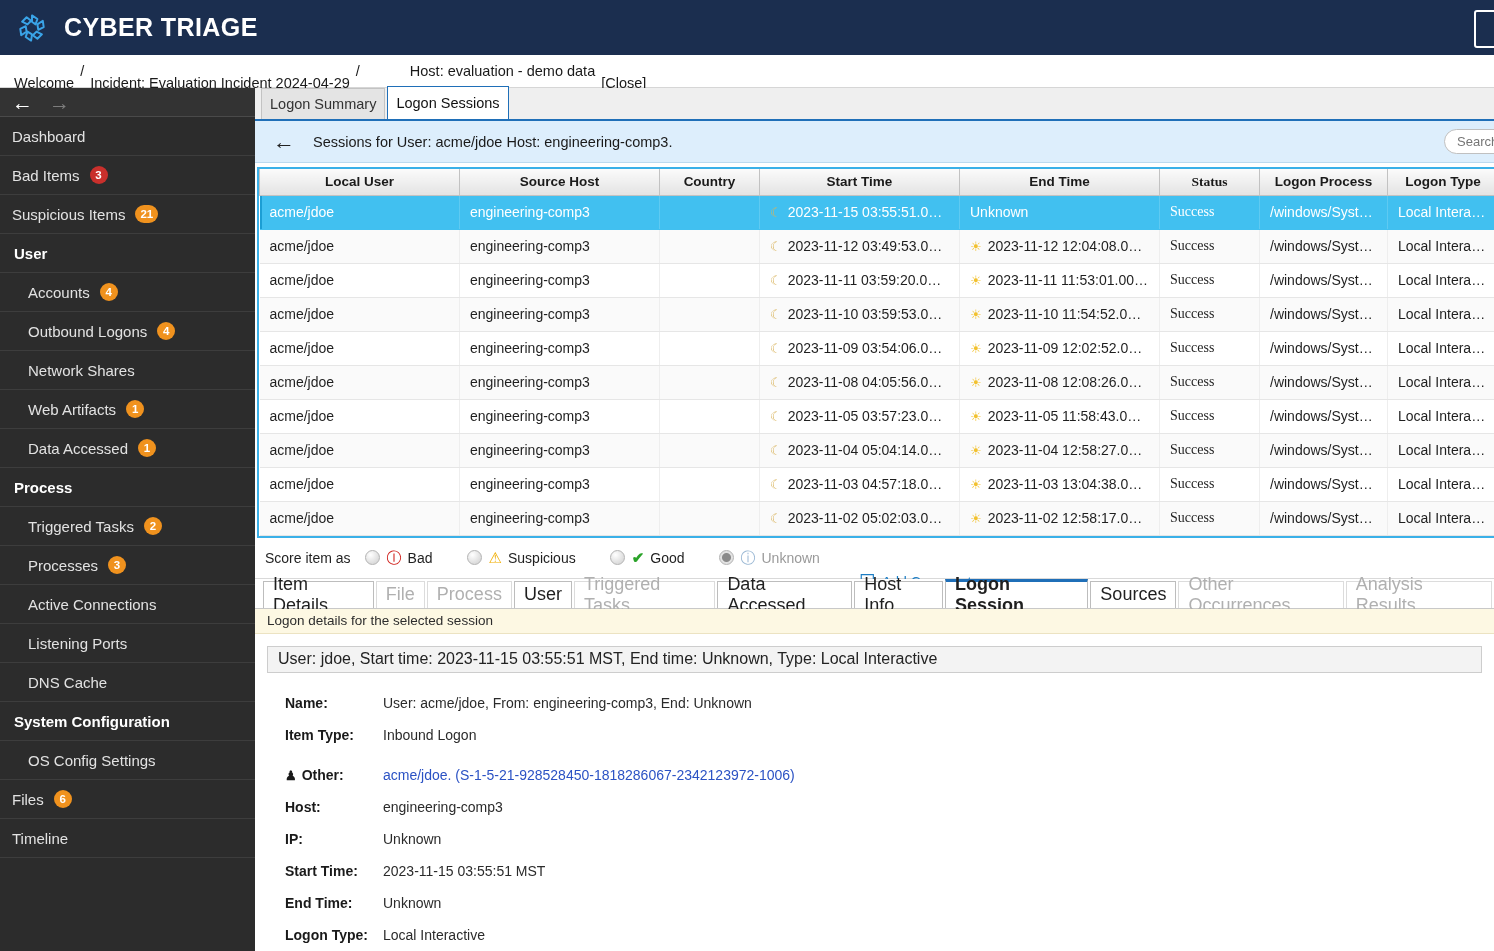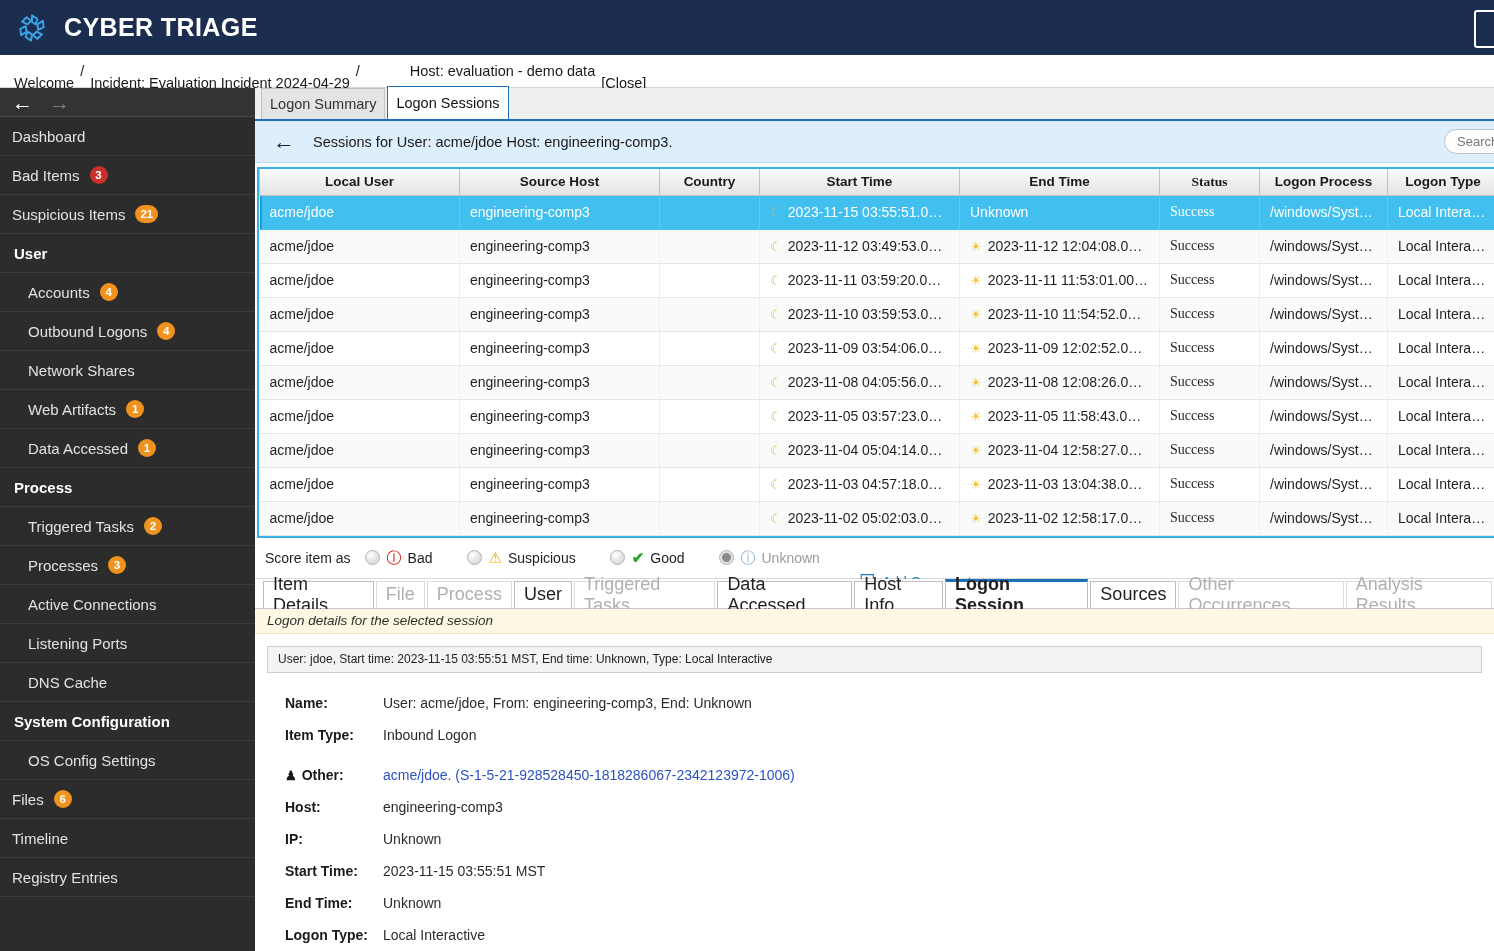"Logon details for the selected" .detail-note { font-style: italic -> none }
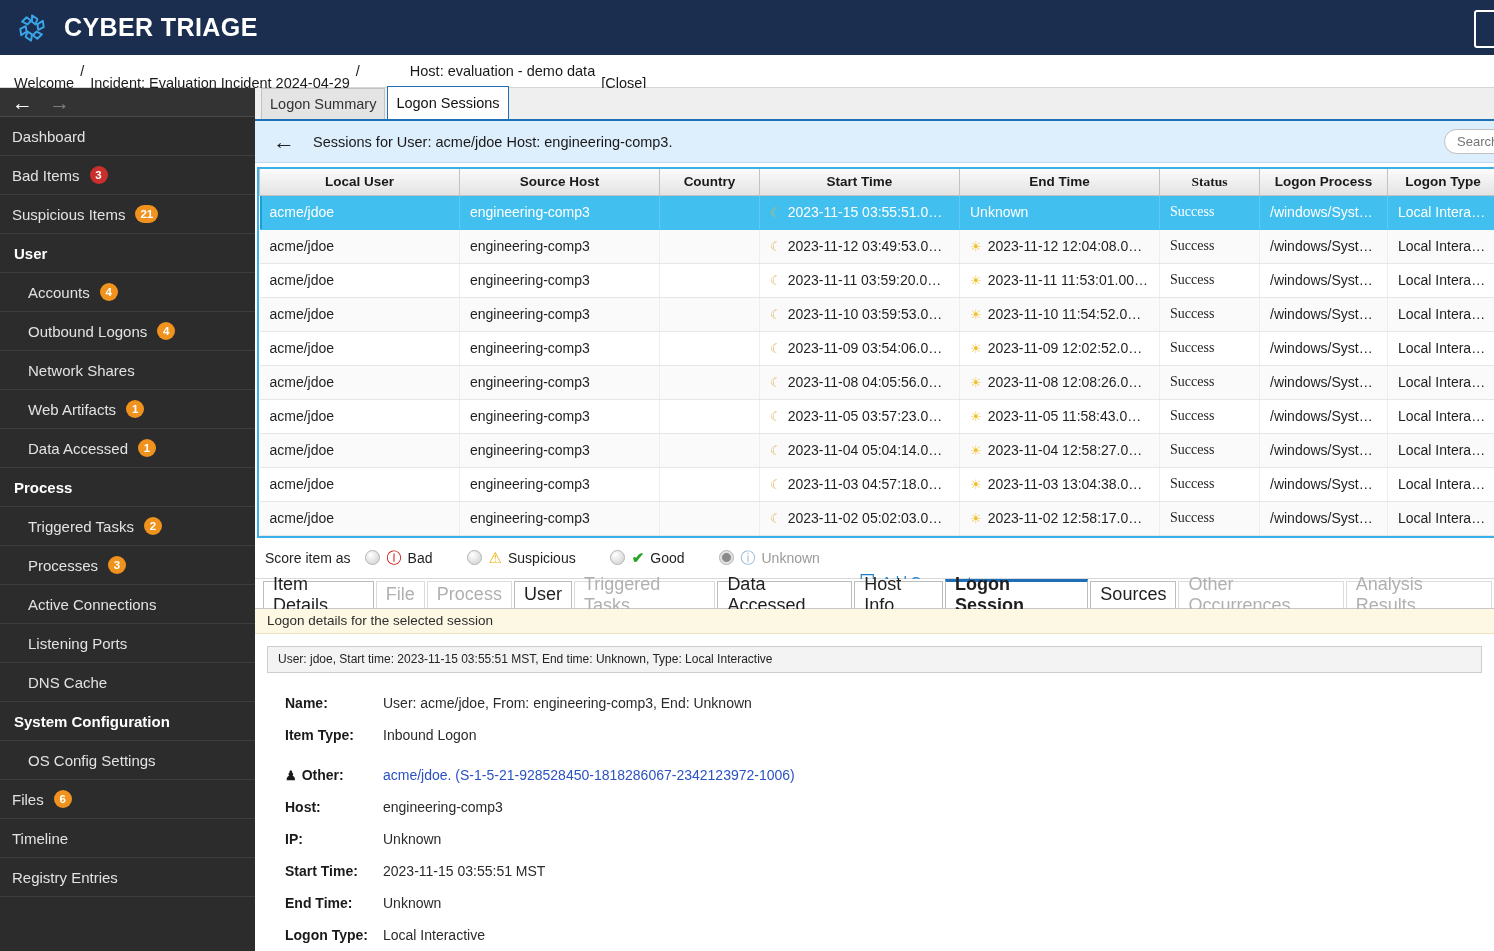"User: jdoe, Start time: 2023-11-15" .summary-bar { font-size: 12px -> 16px }
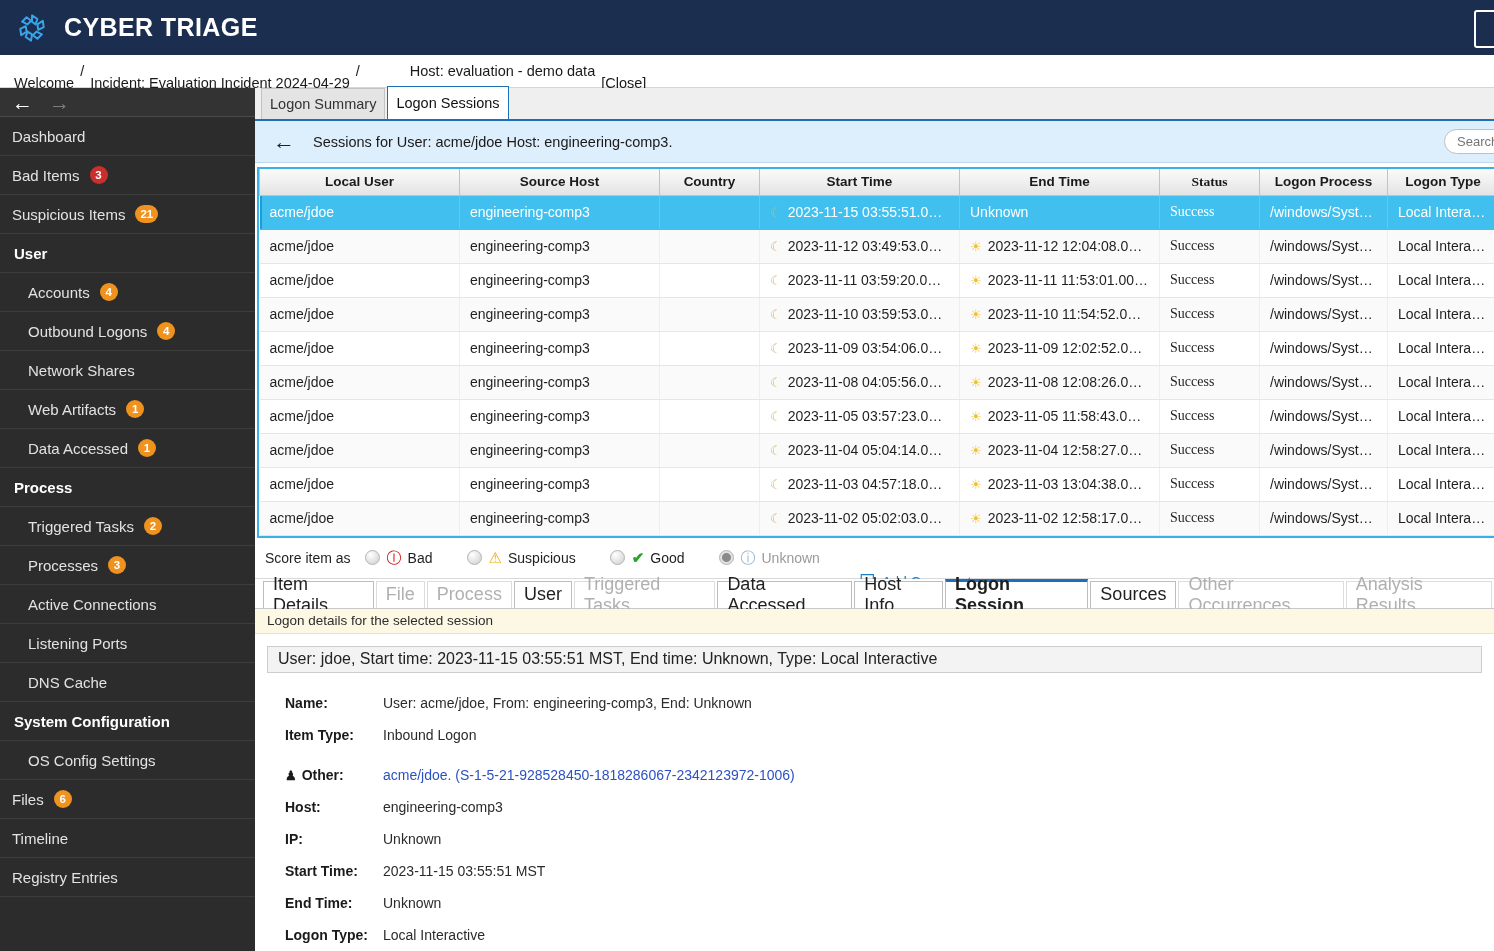"Registry Entries" div.nav-item { html: <div> <span>Registry Entries</span> </div> -> none }
